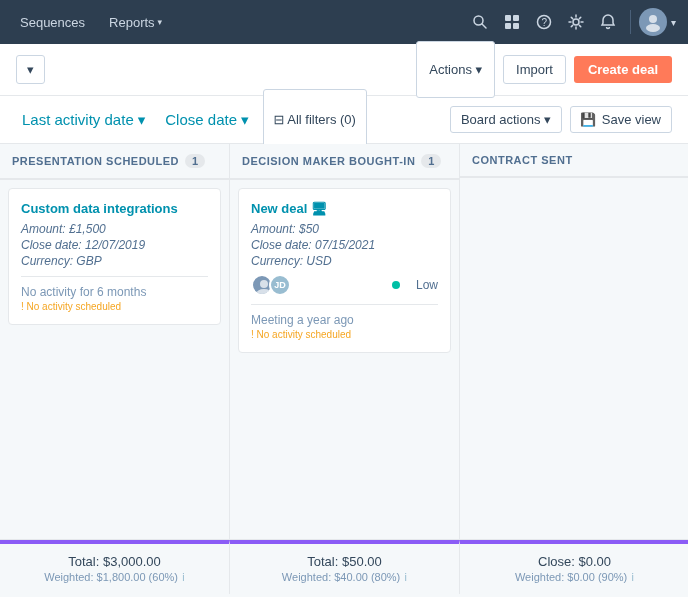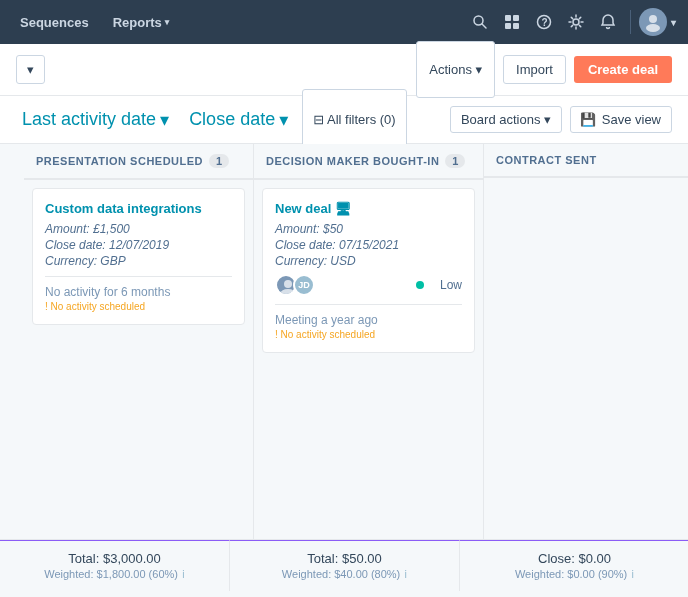"Sequences" .top-nav { font-weight: bold -> none }
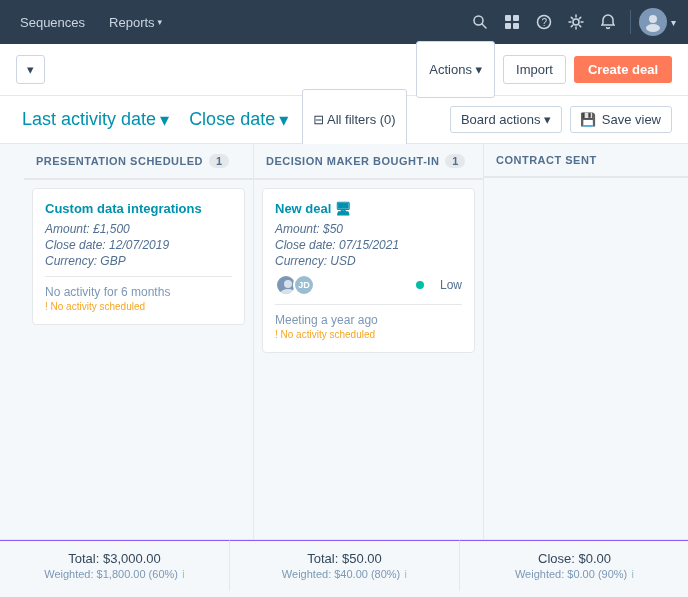"Last activity date" .filter-btn { font-size: 18px -> 15px }
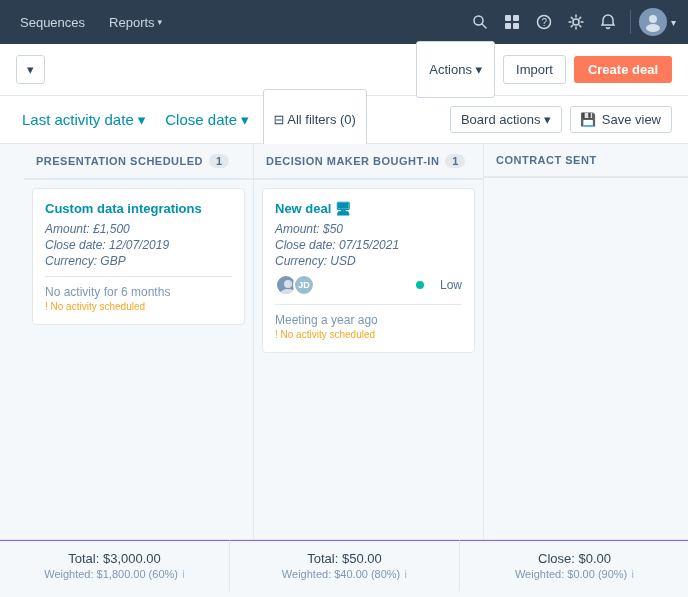"PRESENTATION SCHEDULED" .board { margin-left: 24px -> none }
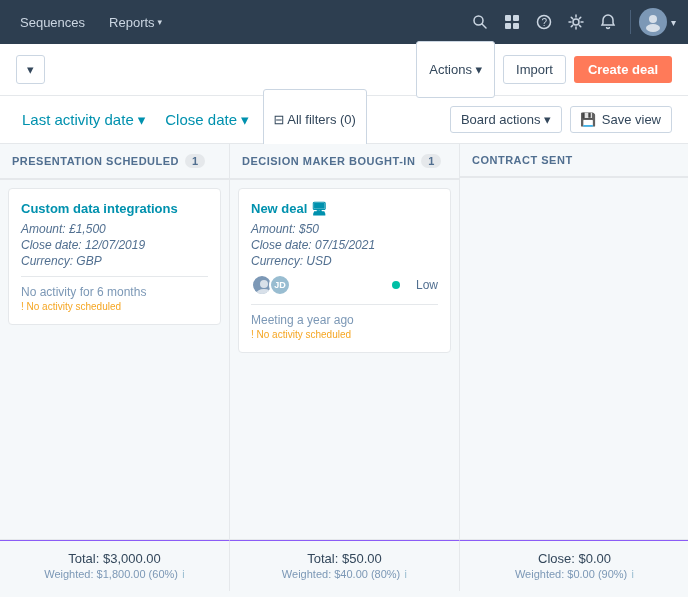"Total: $3,000.00" .col-footer { border-top: 1px solid #8b5cf6 -> 4px solid #8b5cf6 }
